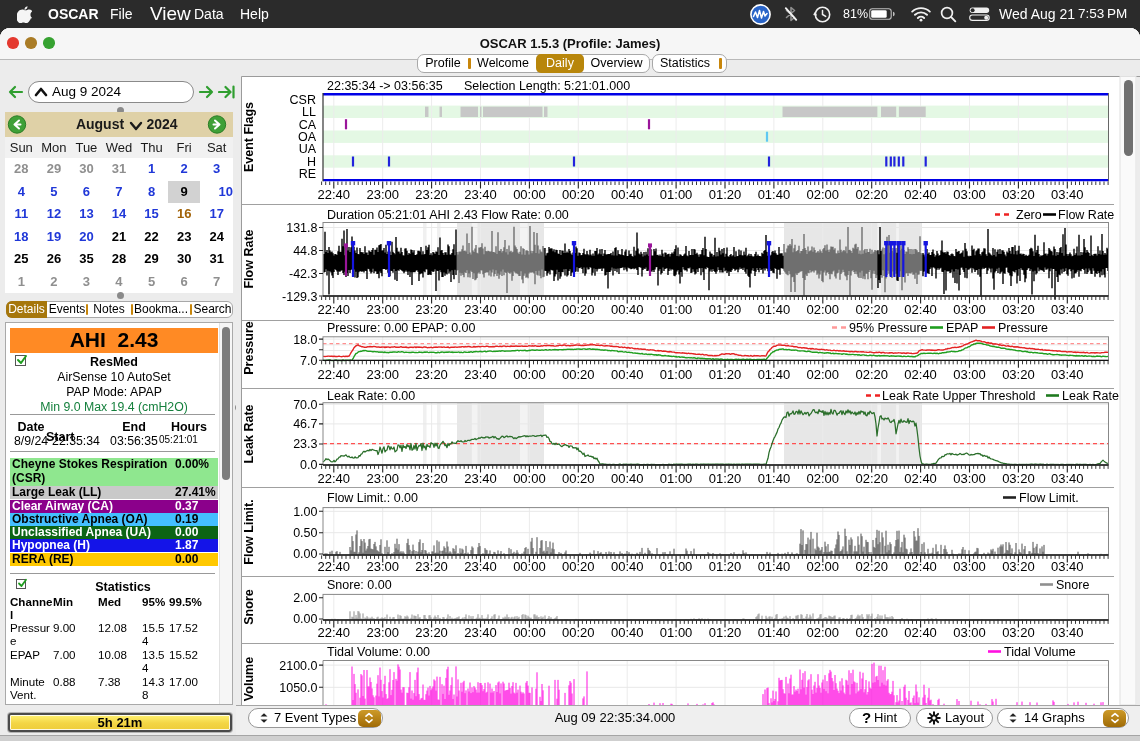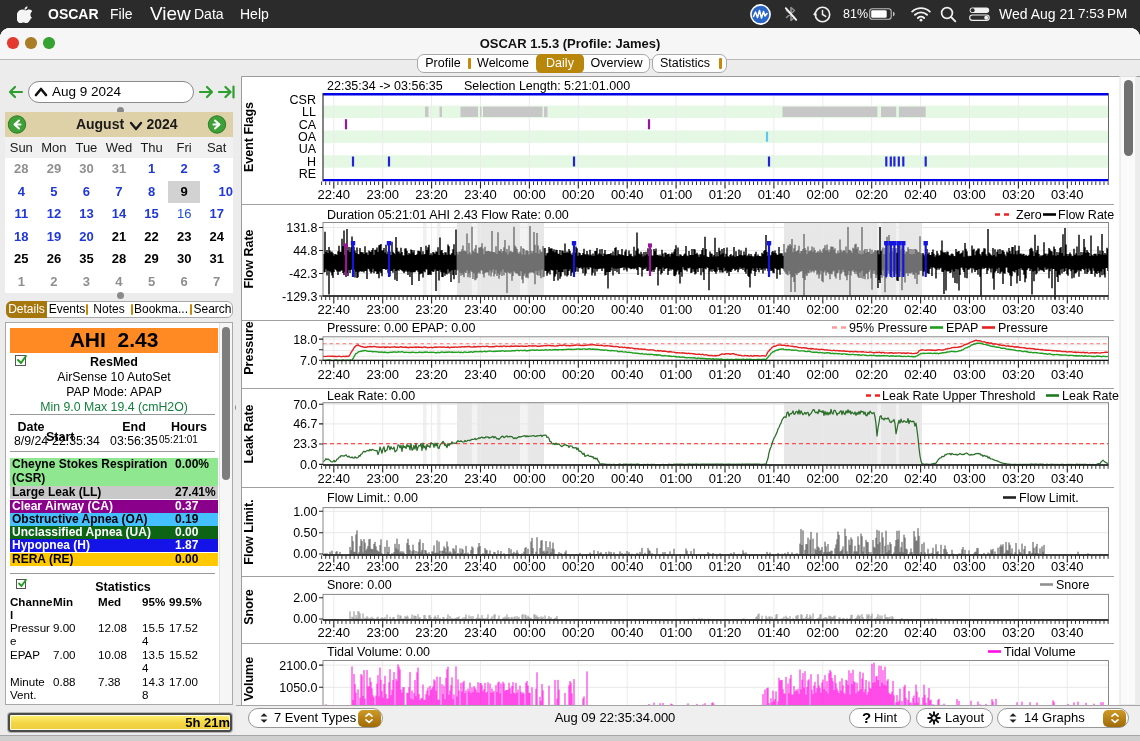"16" div.abs { color: #1d4ed8 -> #a16207; font-weight: normal -> bold }
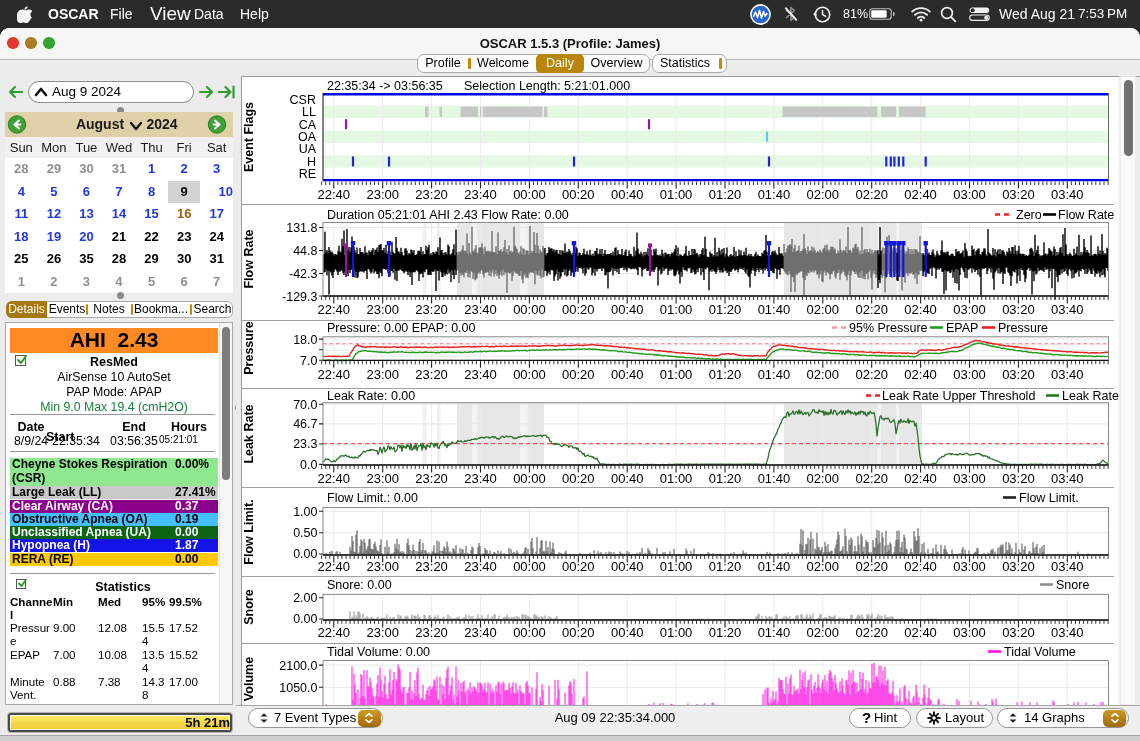"5h 21m" div.abs { text-align: right -> center }
